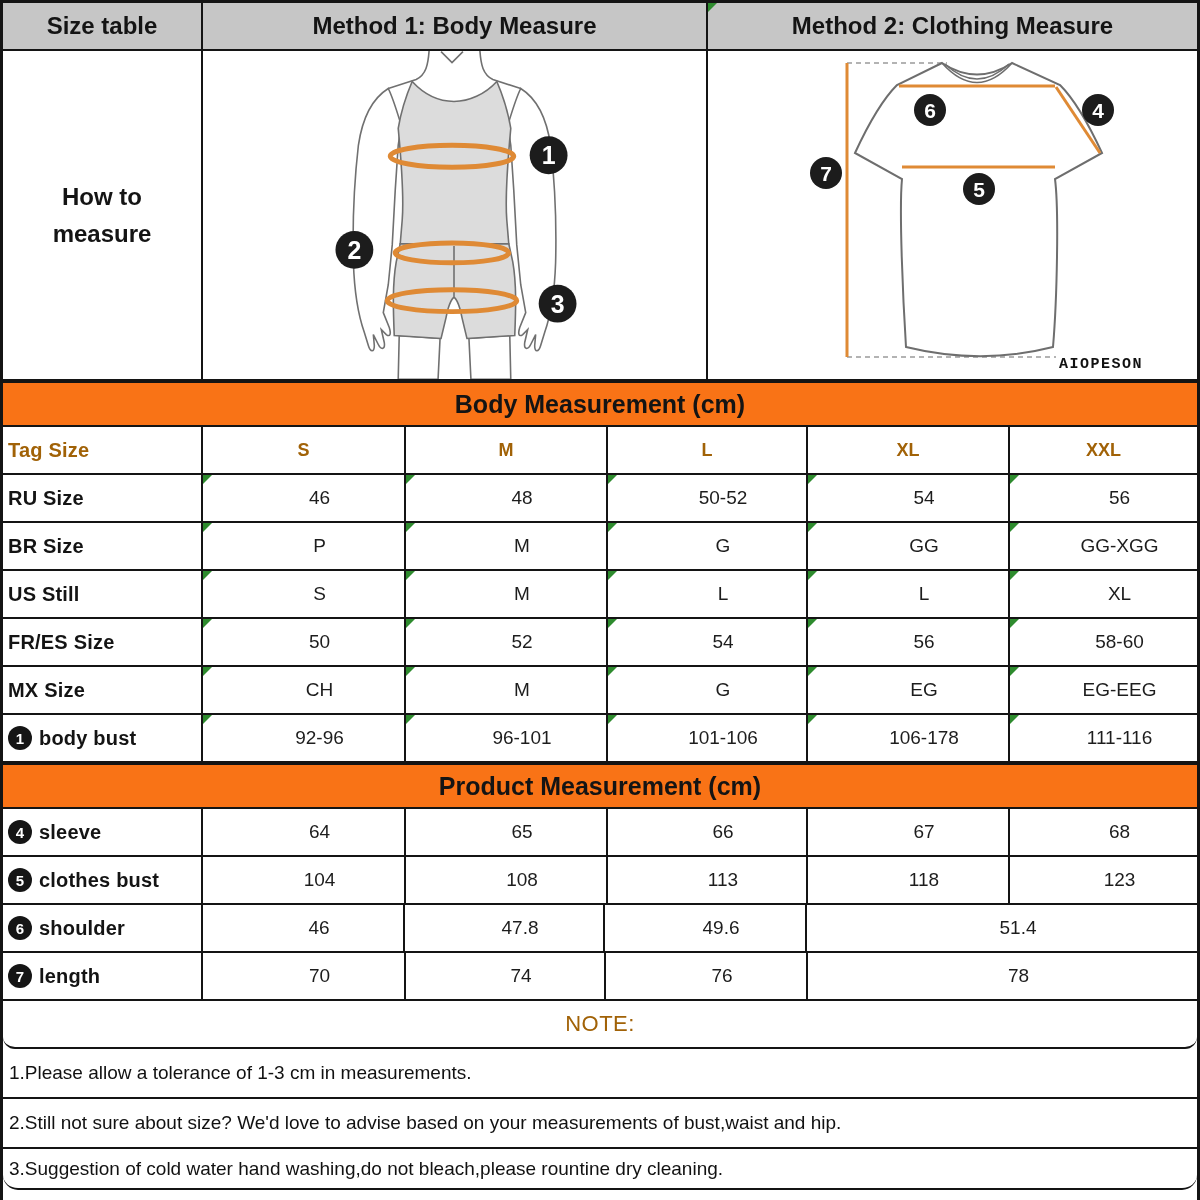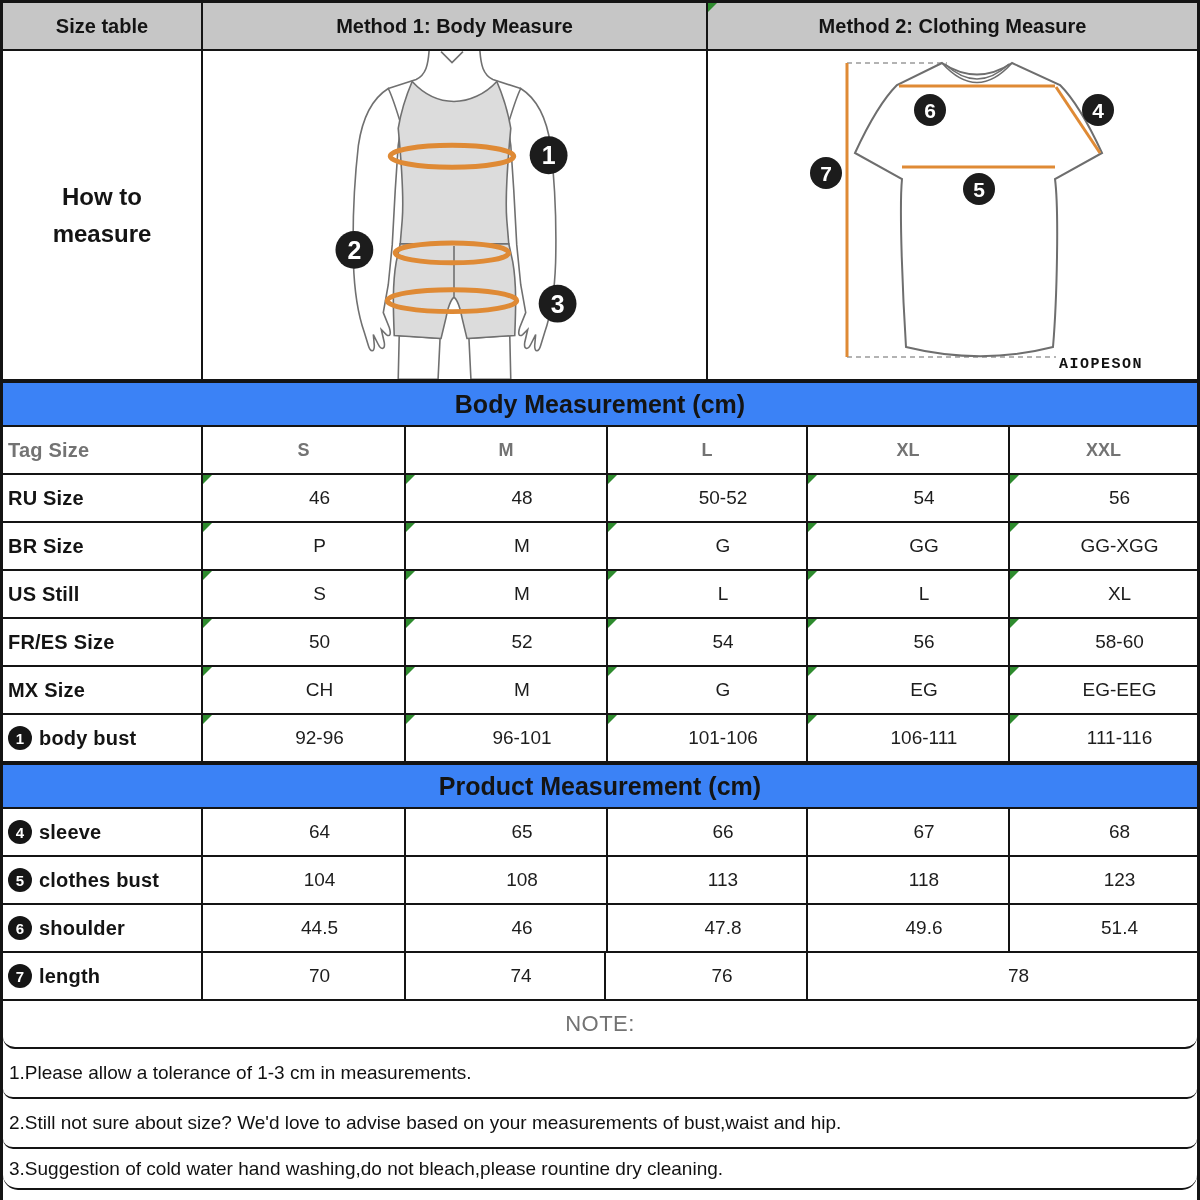"Size table" .r-header .c { font-size: 20px -> 24px }
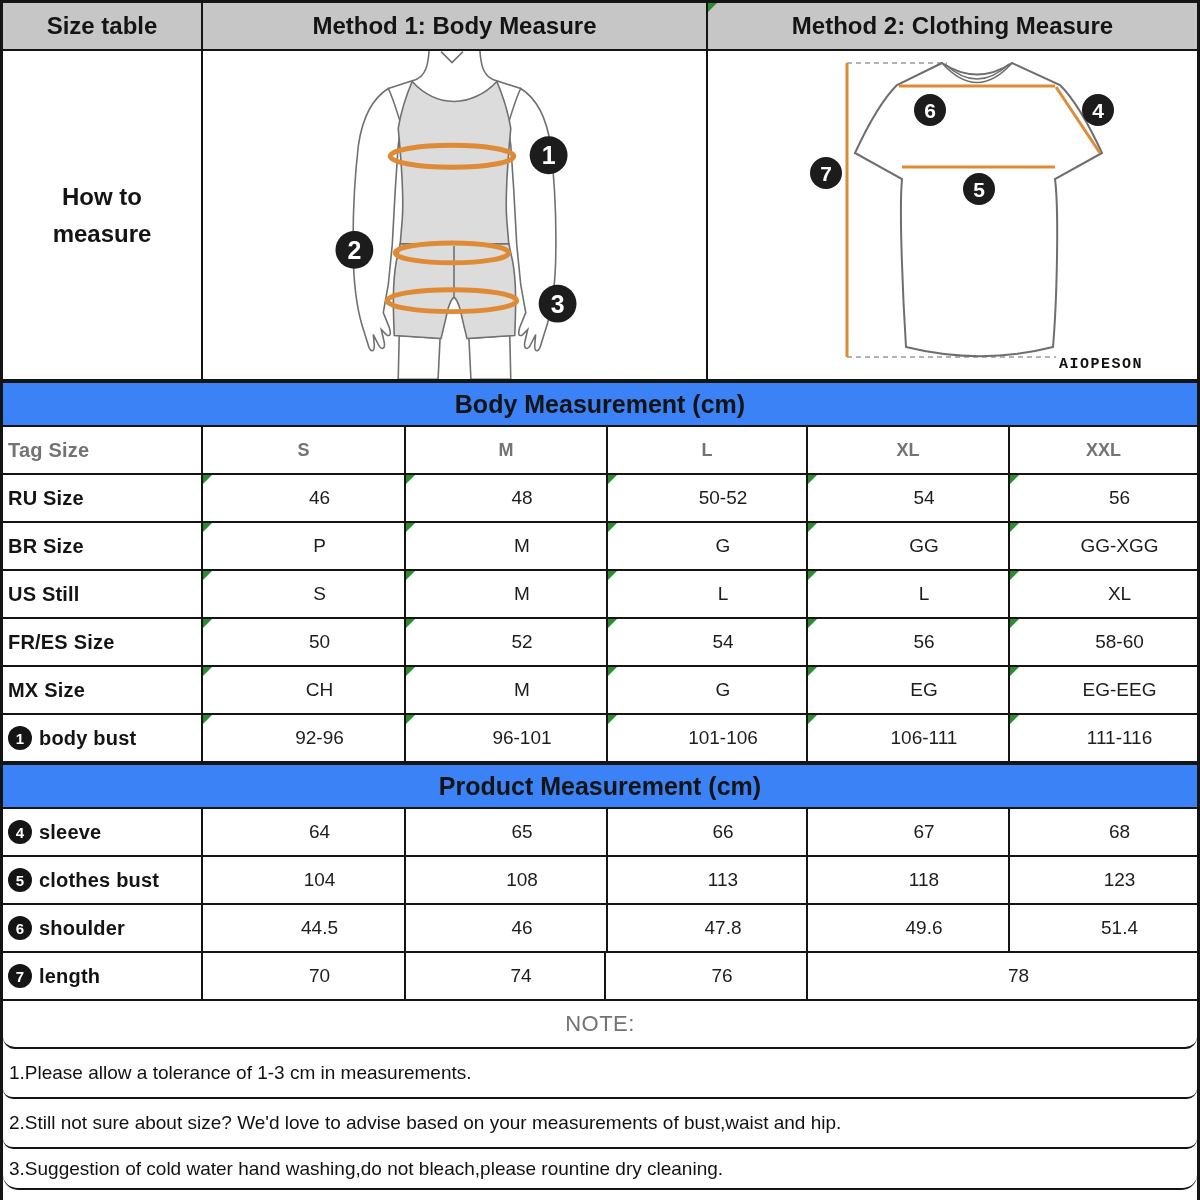"Body Measurement (cm)" .band { background: #3b82f6 -> #f97316 }
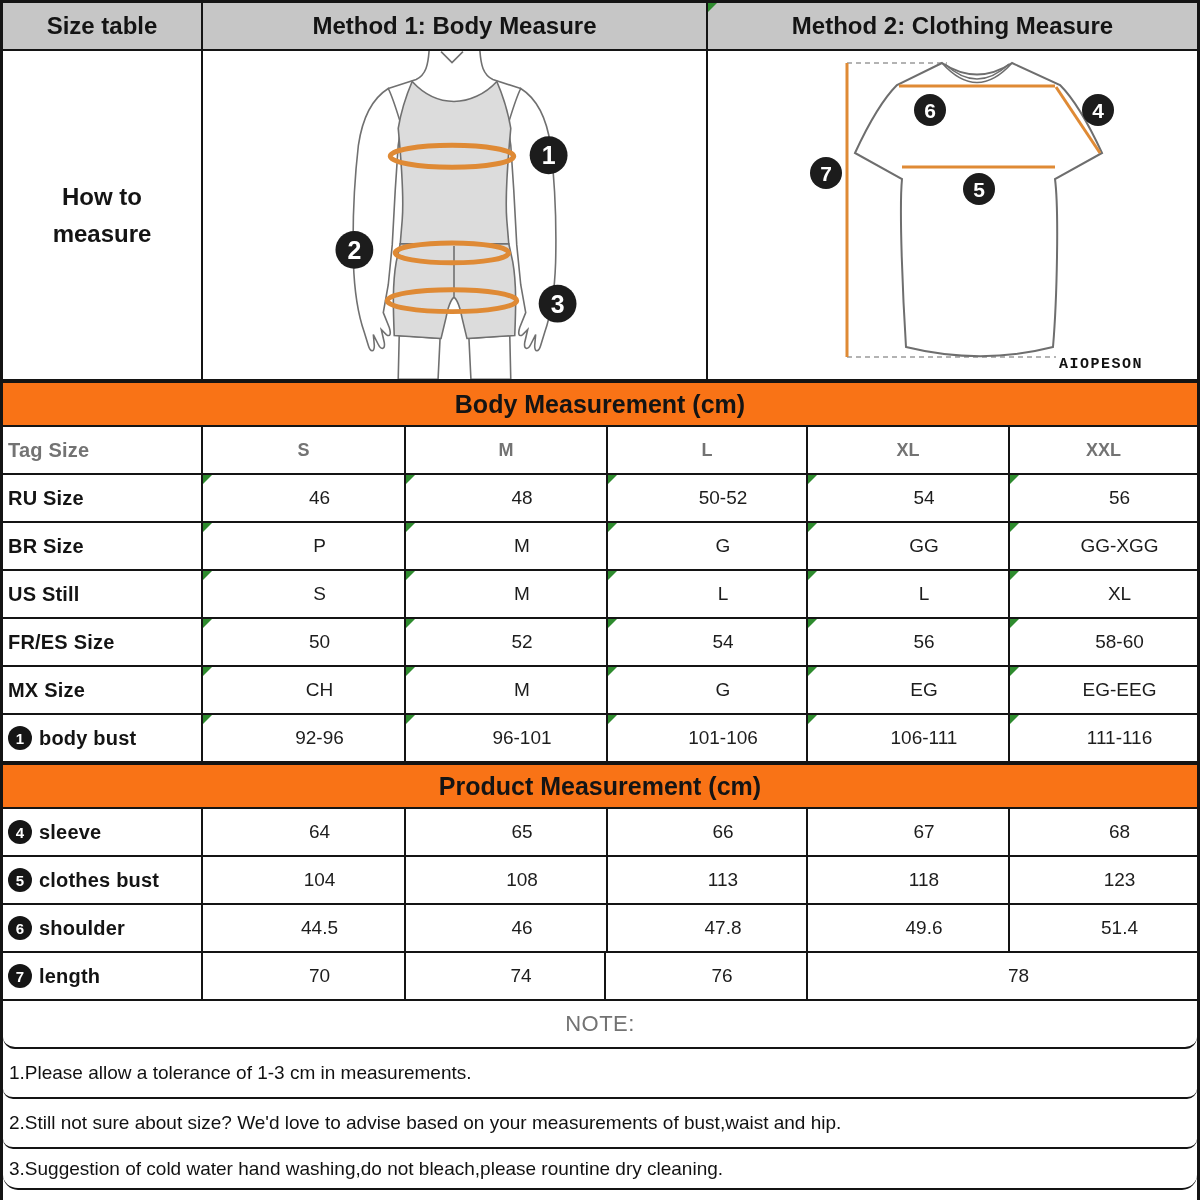"Tag Size" .red { color: #737373 -> #a16207 }
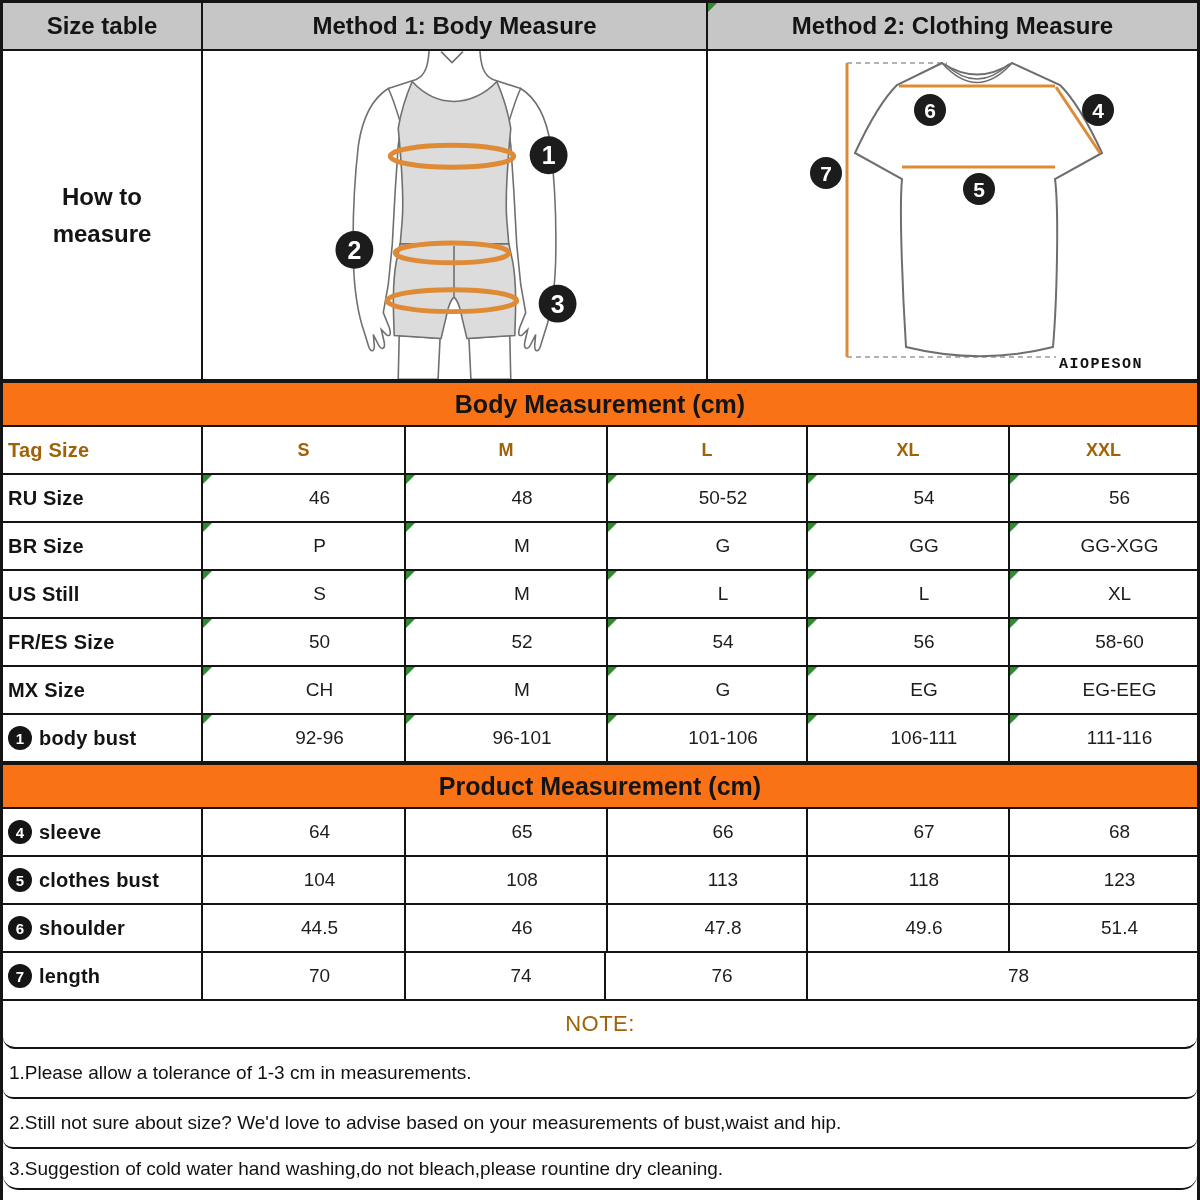"106-111" span { text: 106-111 -> 106-178 }
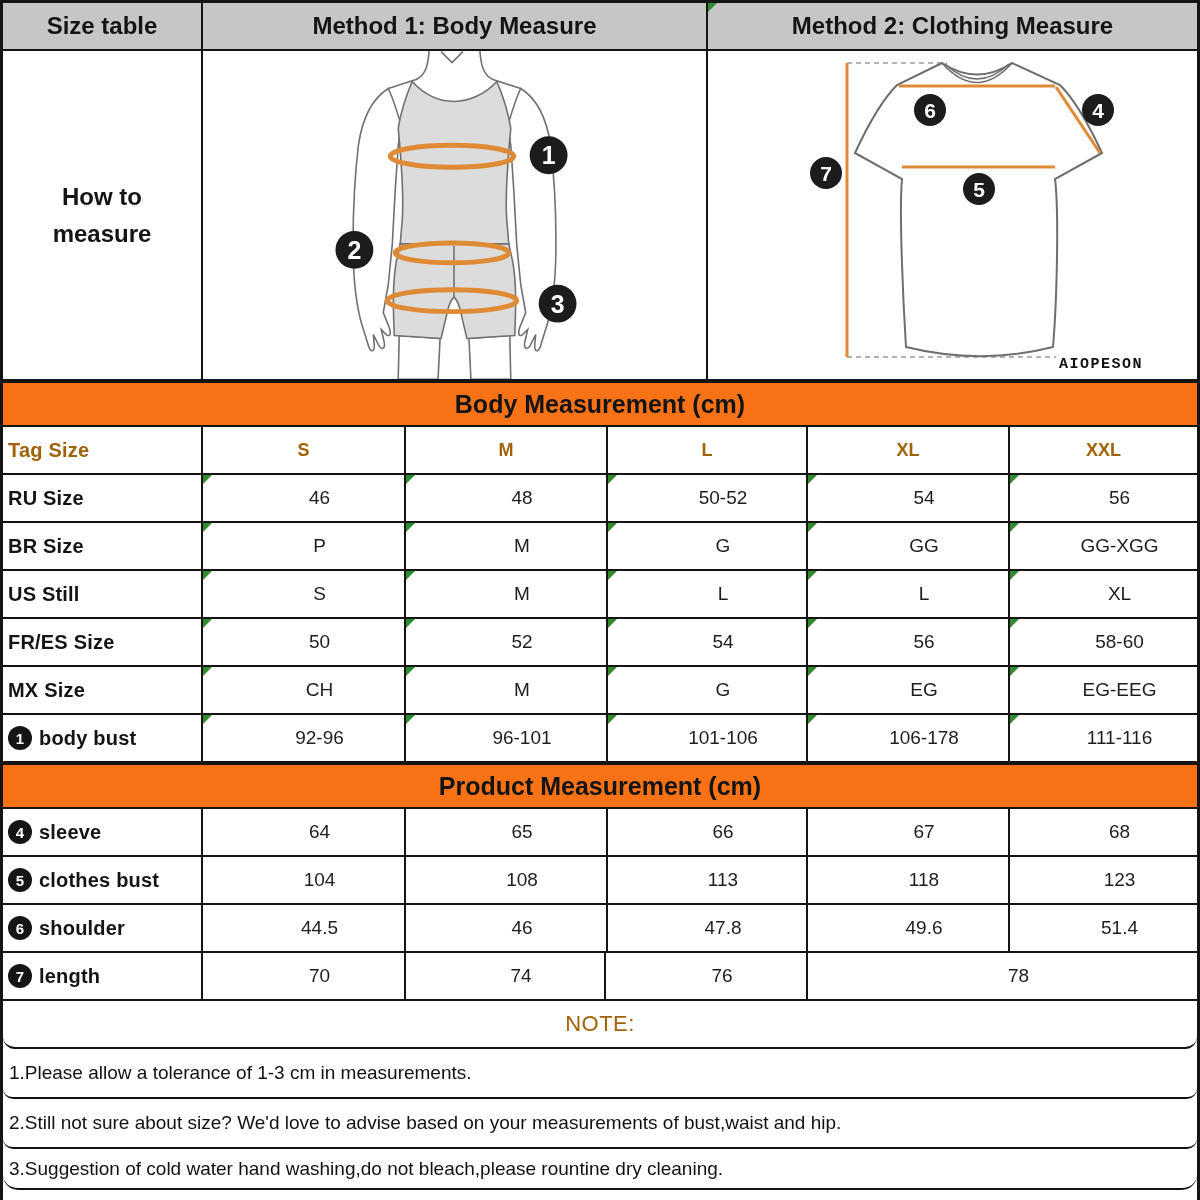"44.5" div.c { html: <div> <span>44.5</span> </div> -> none }
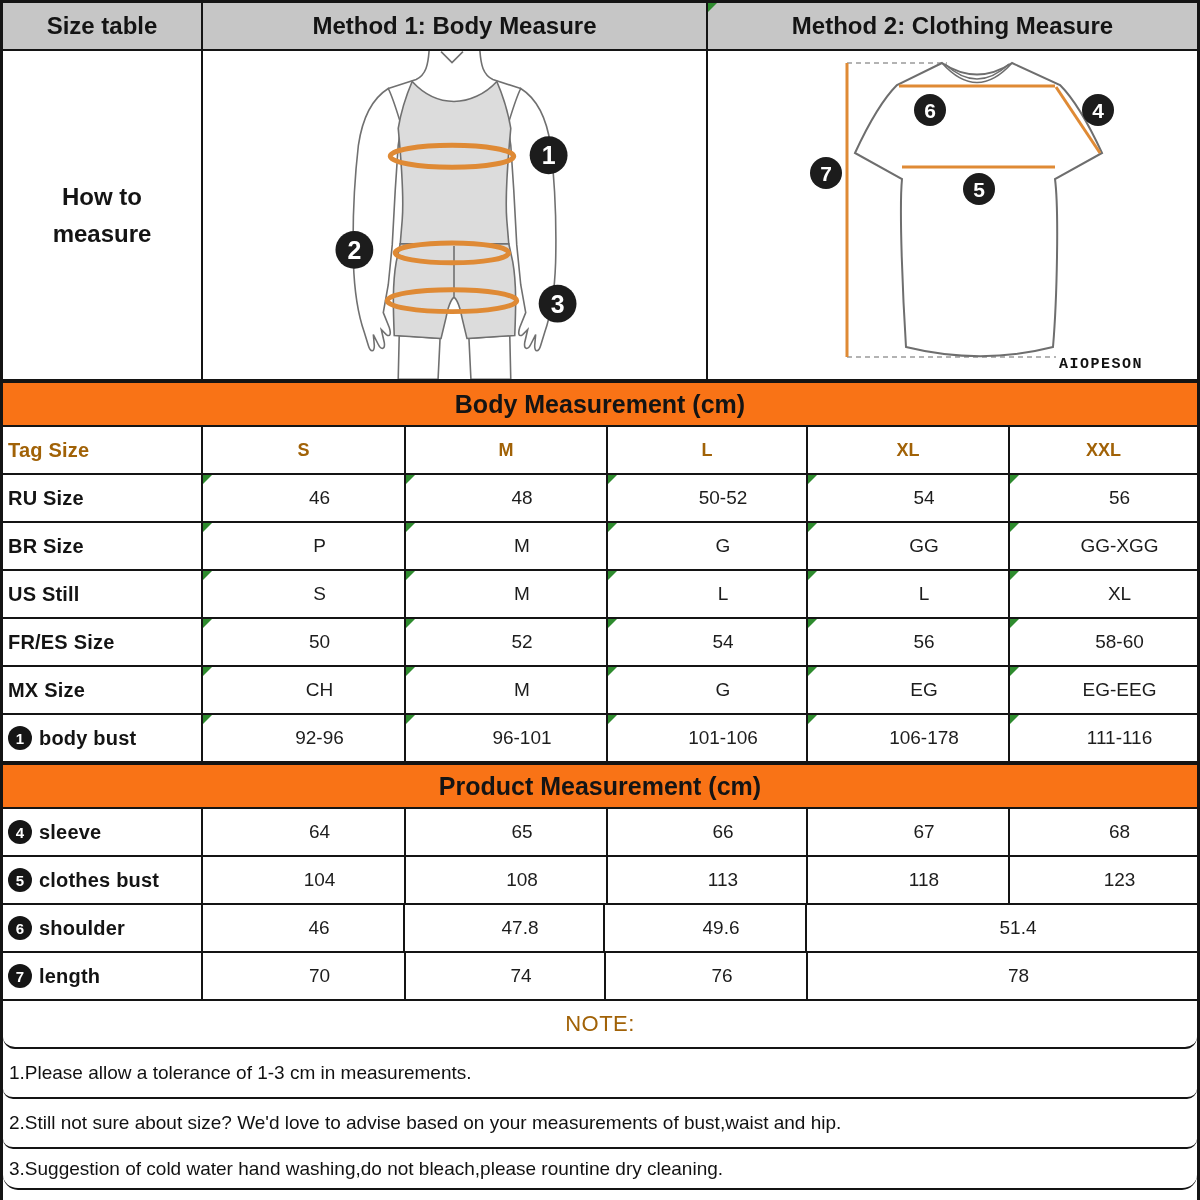"1.Please allow a tolerance of" .r-note { border-radius: 10px -> none }
